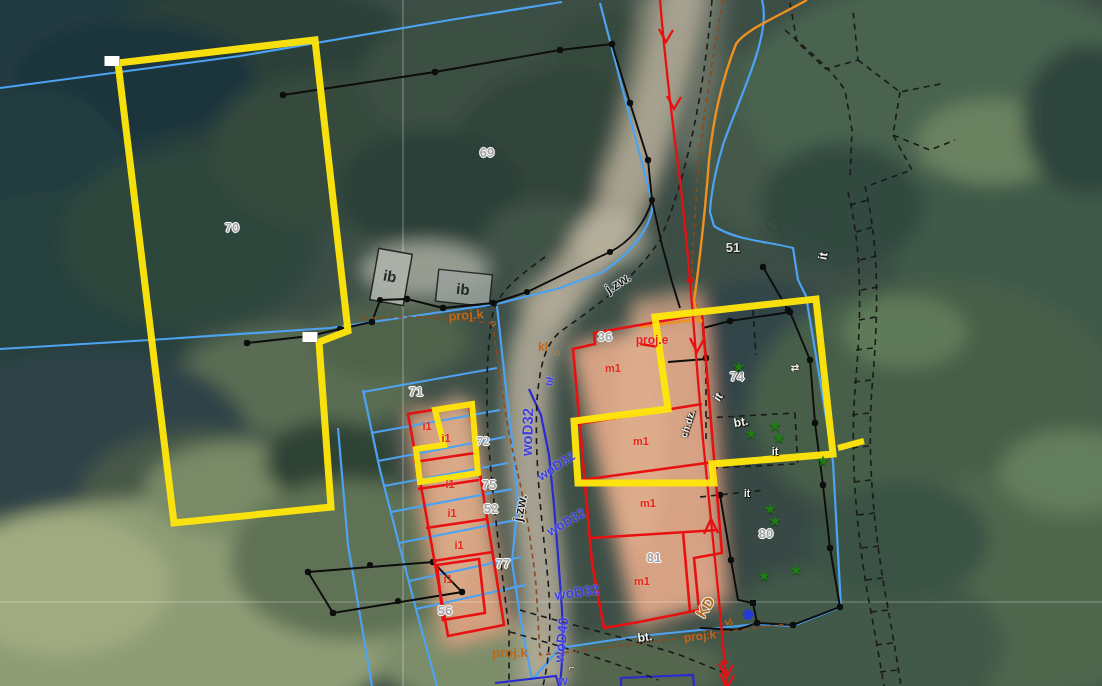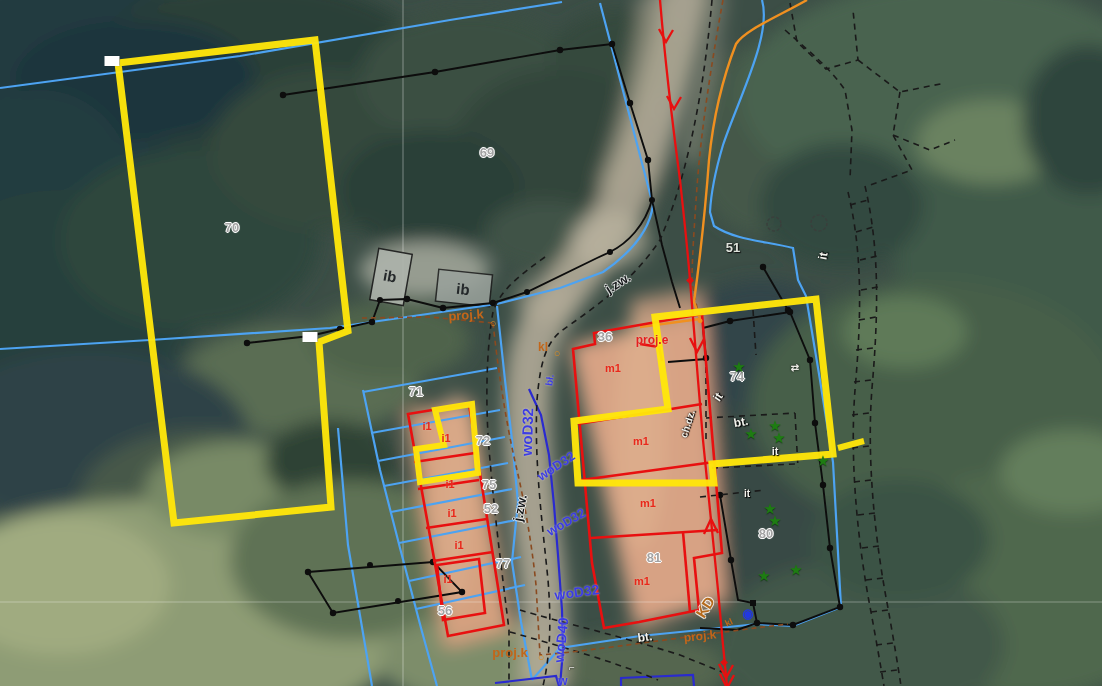"72" div.lbl { font-family: none -> Liberation Serif, serif }
